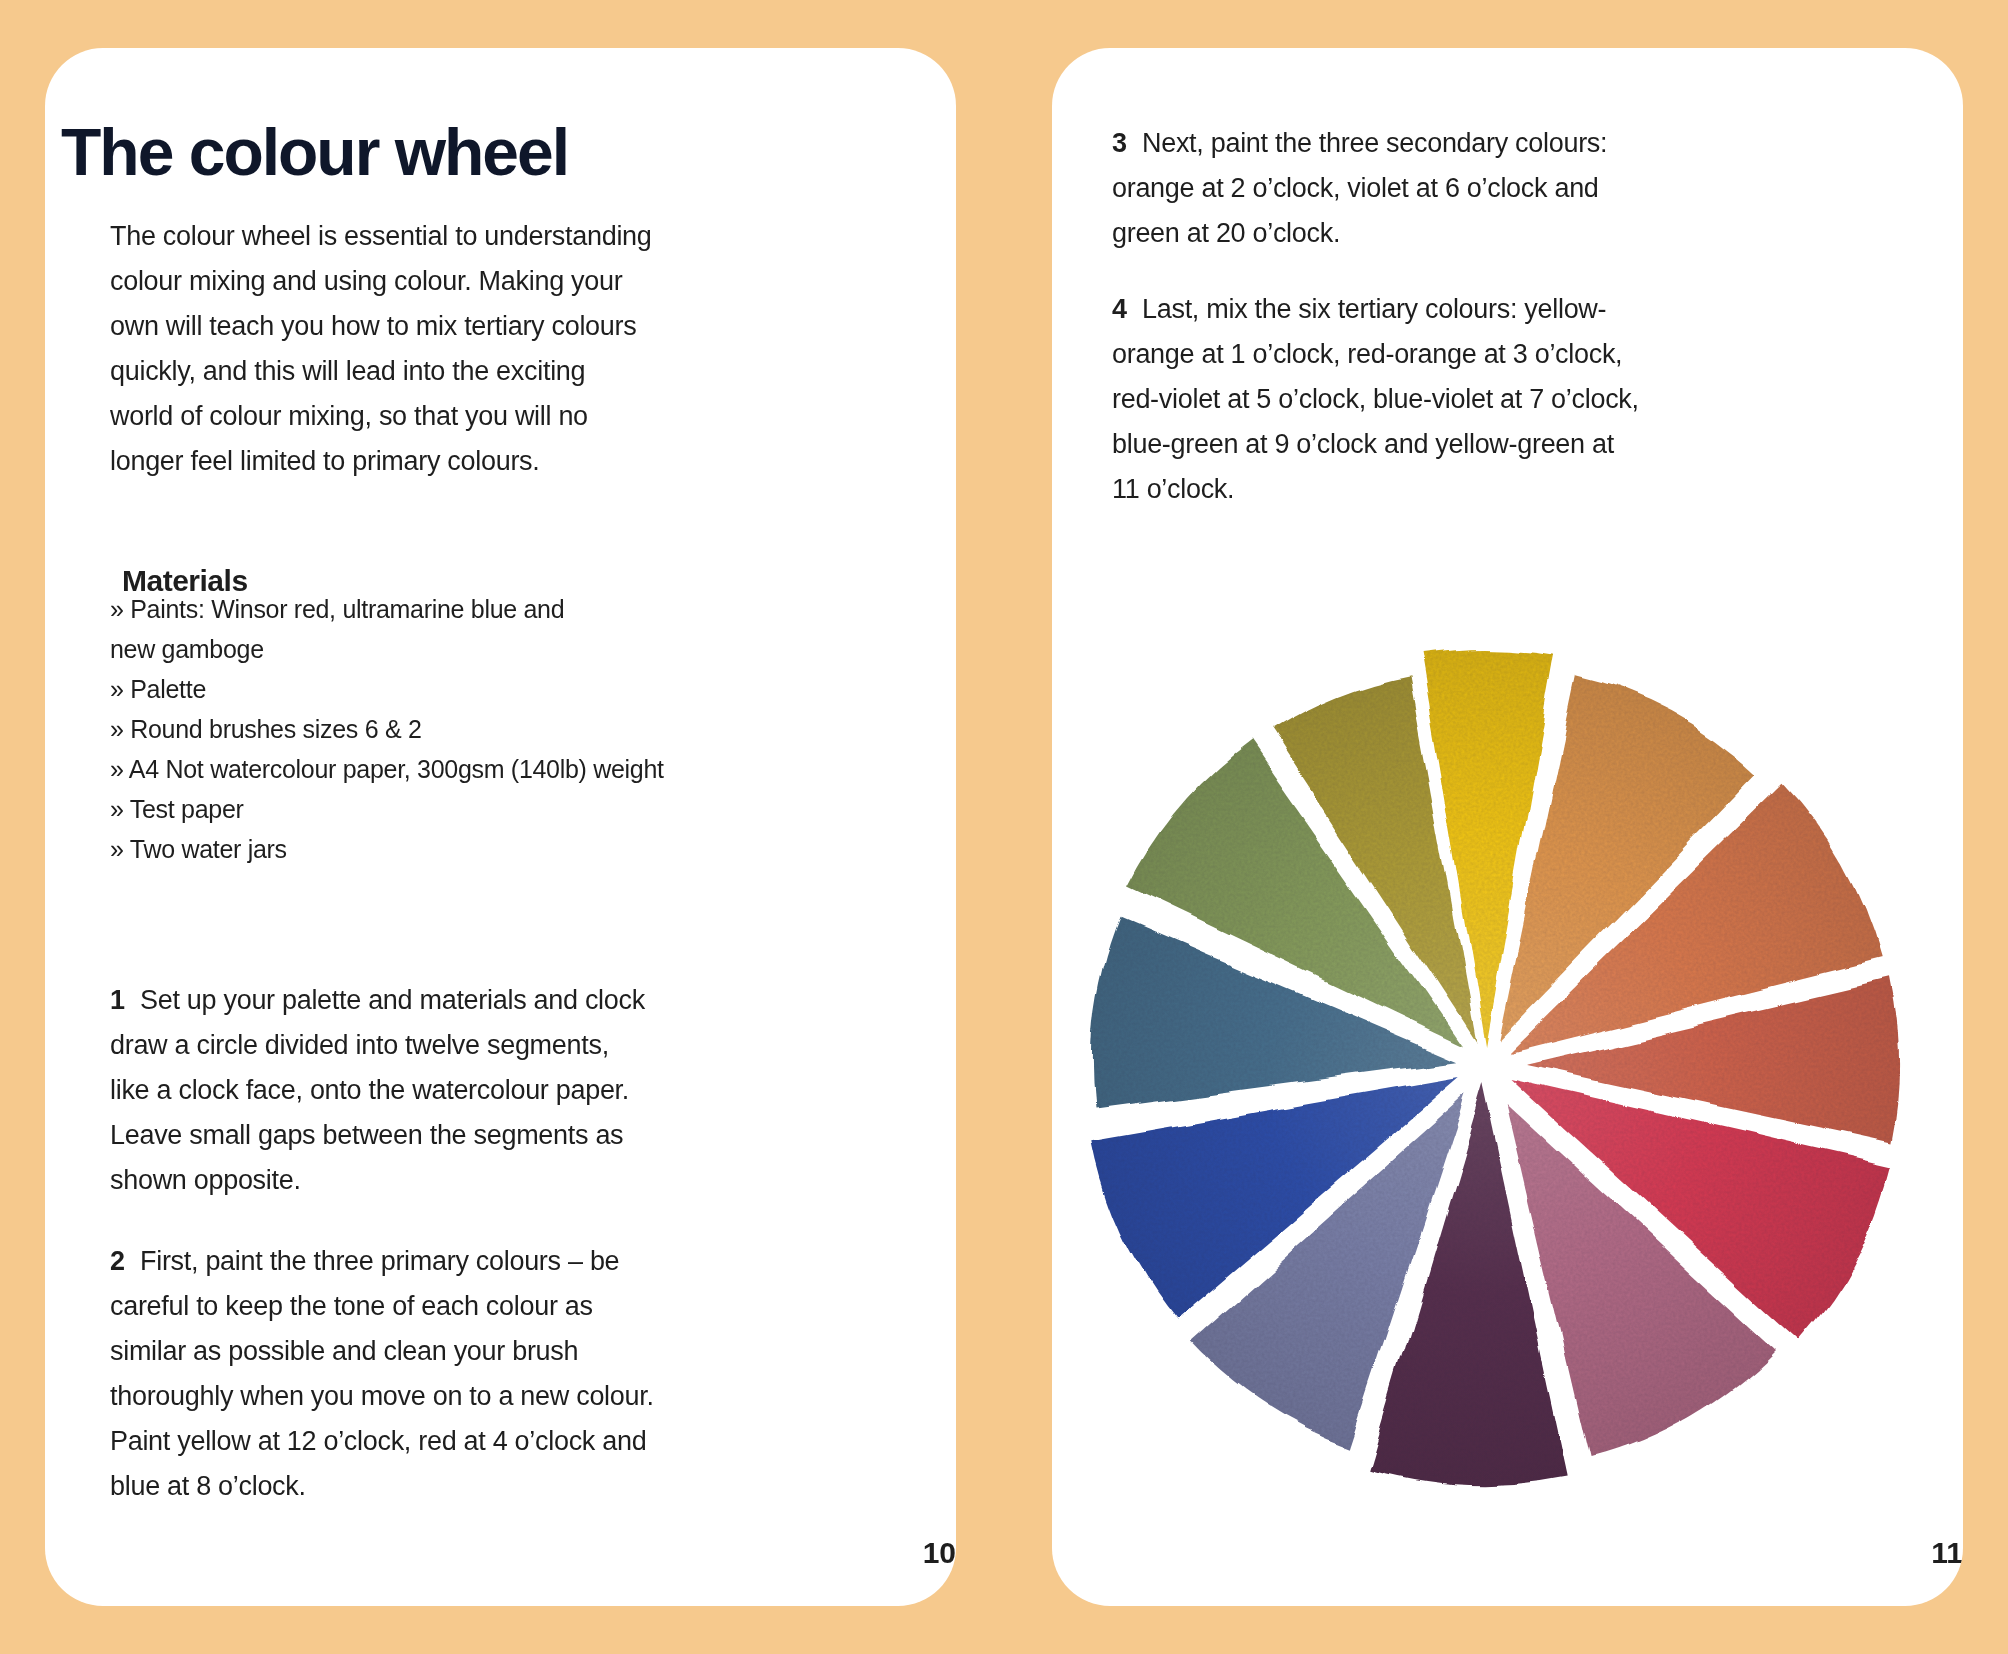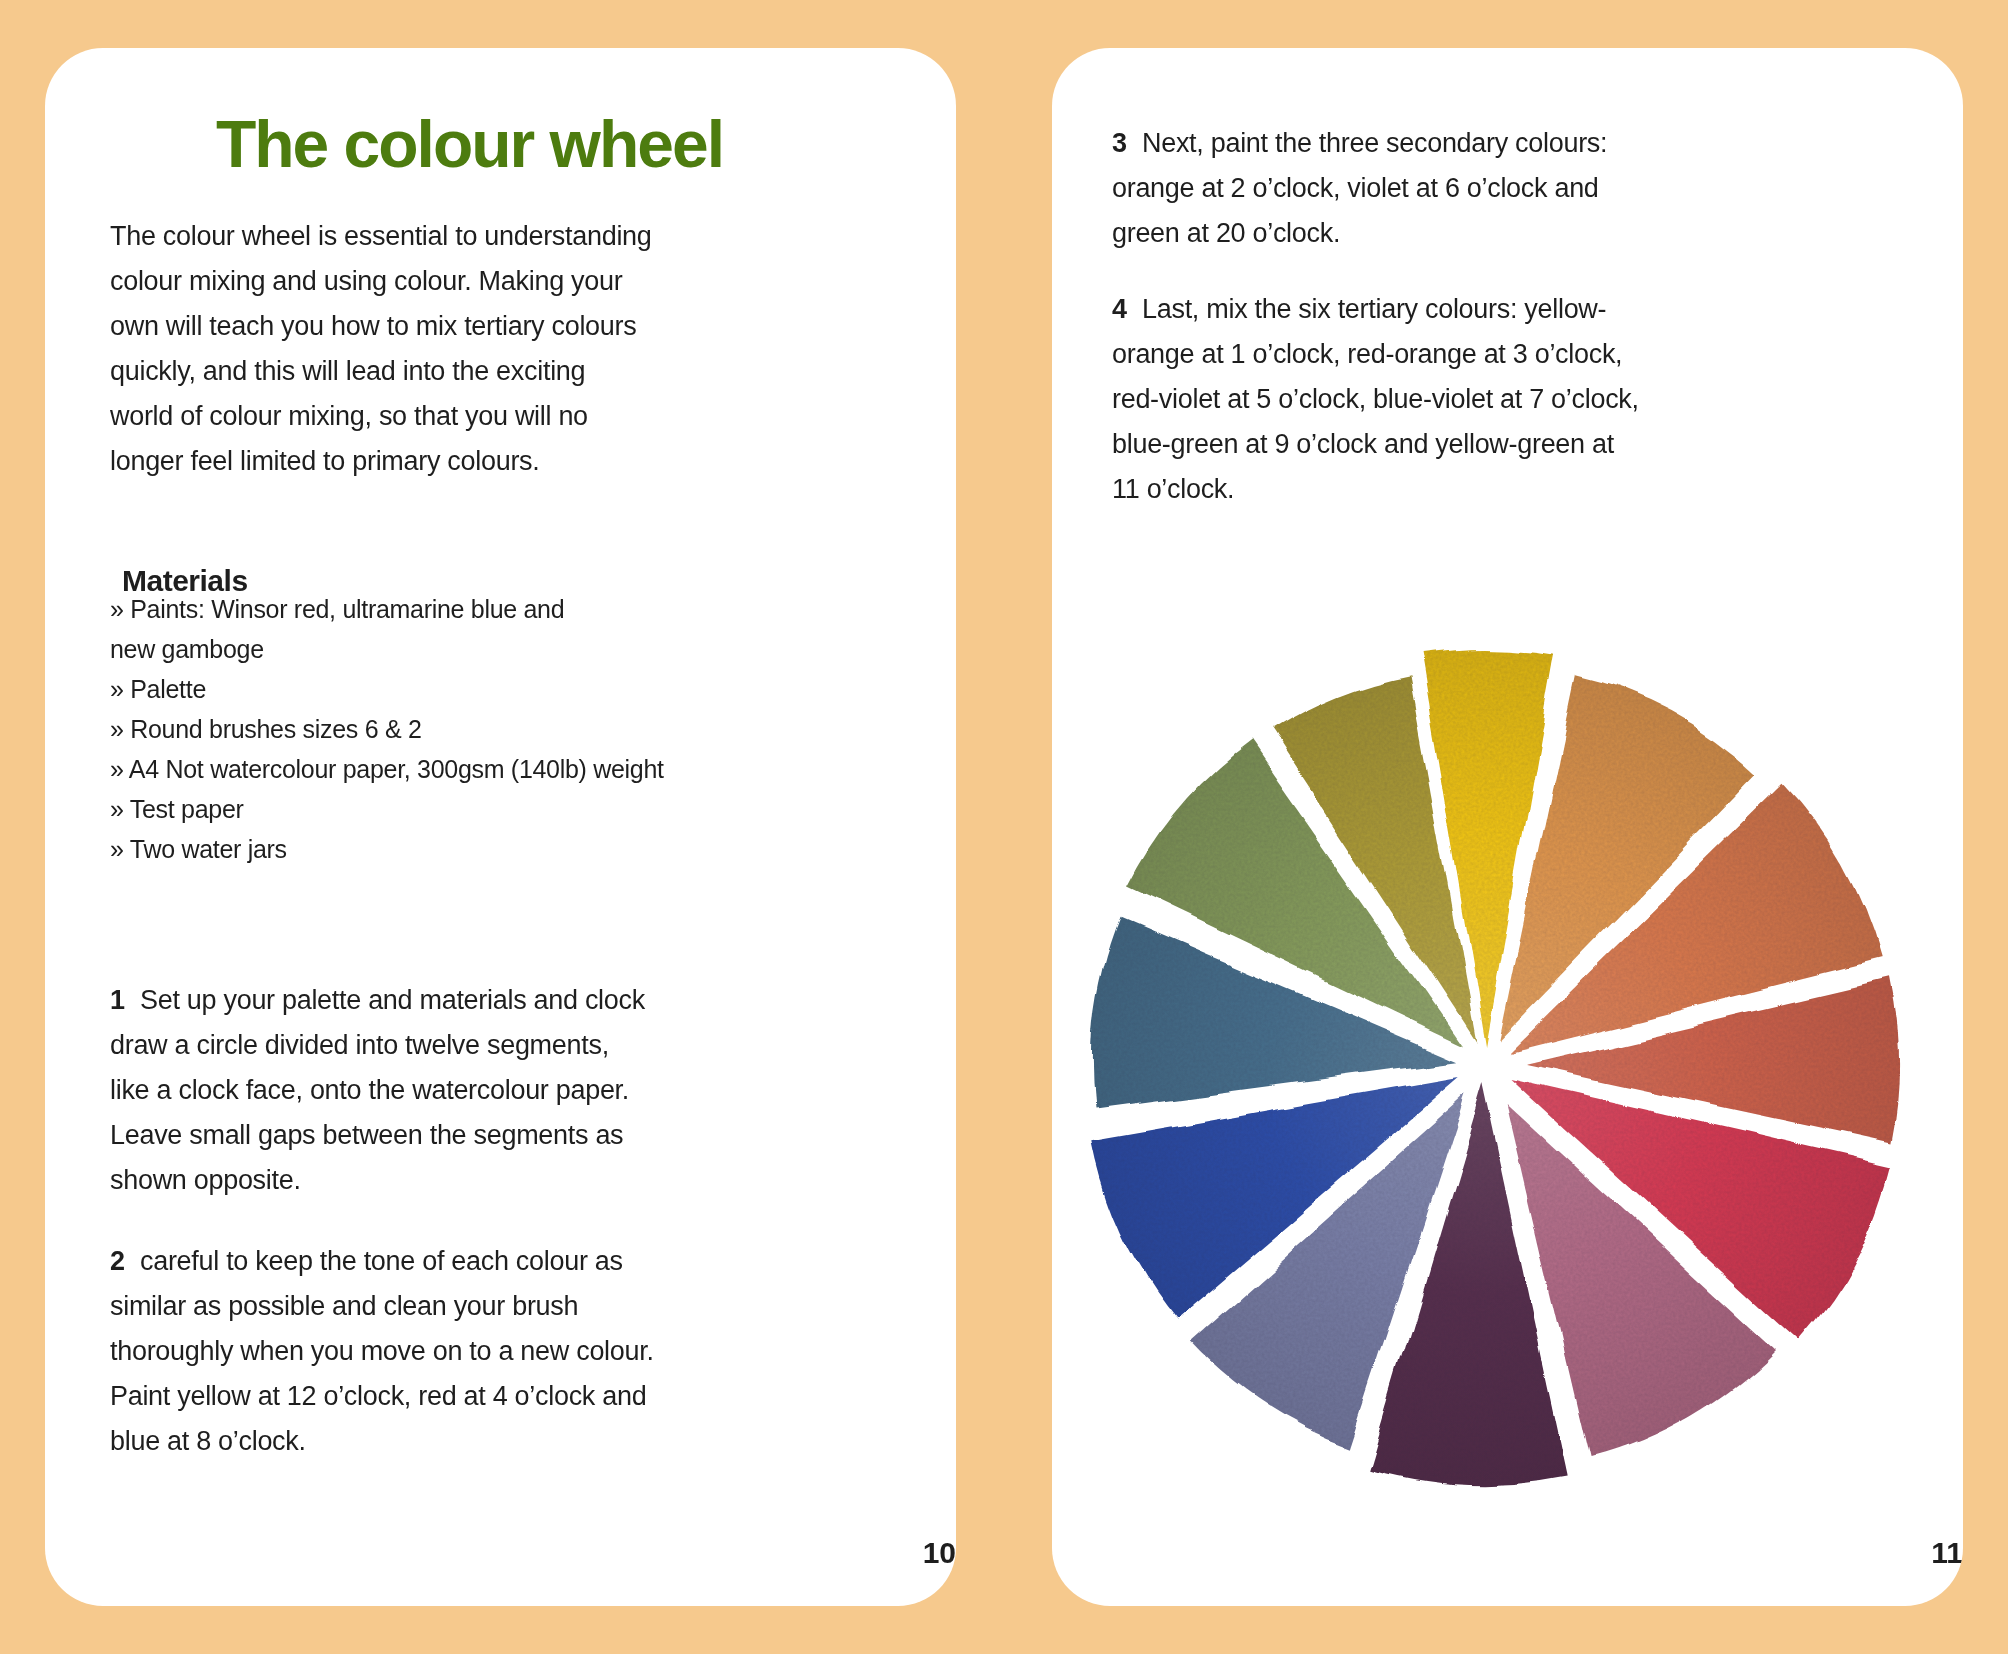"The colour wheel" .page-title { color: #4d7c0f -> #0f172a; margin: 8px -> 16px; text-align: right -> left }
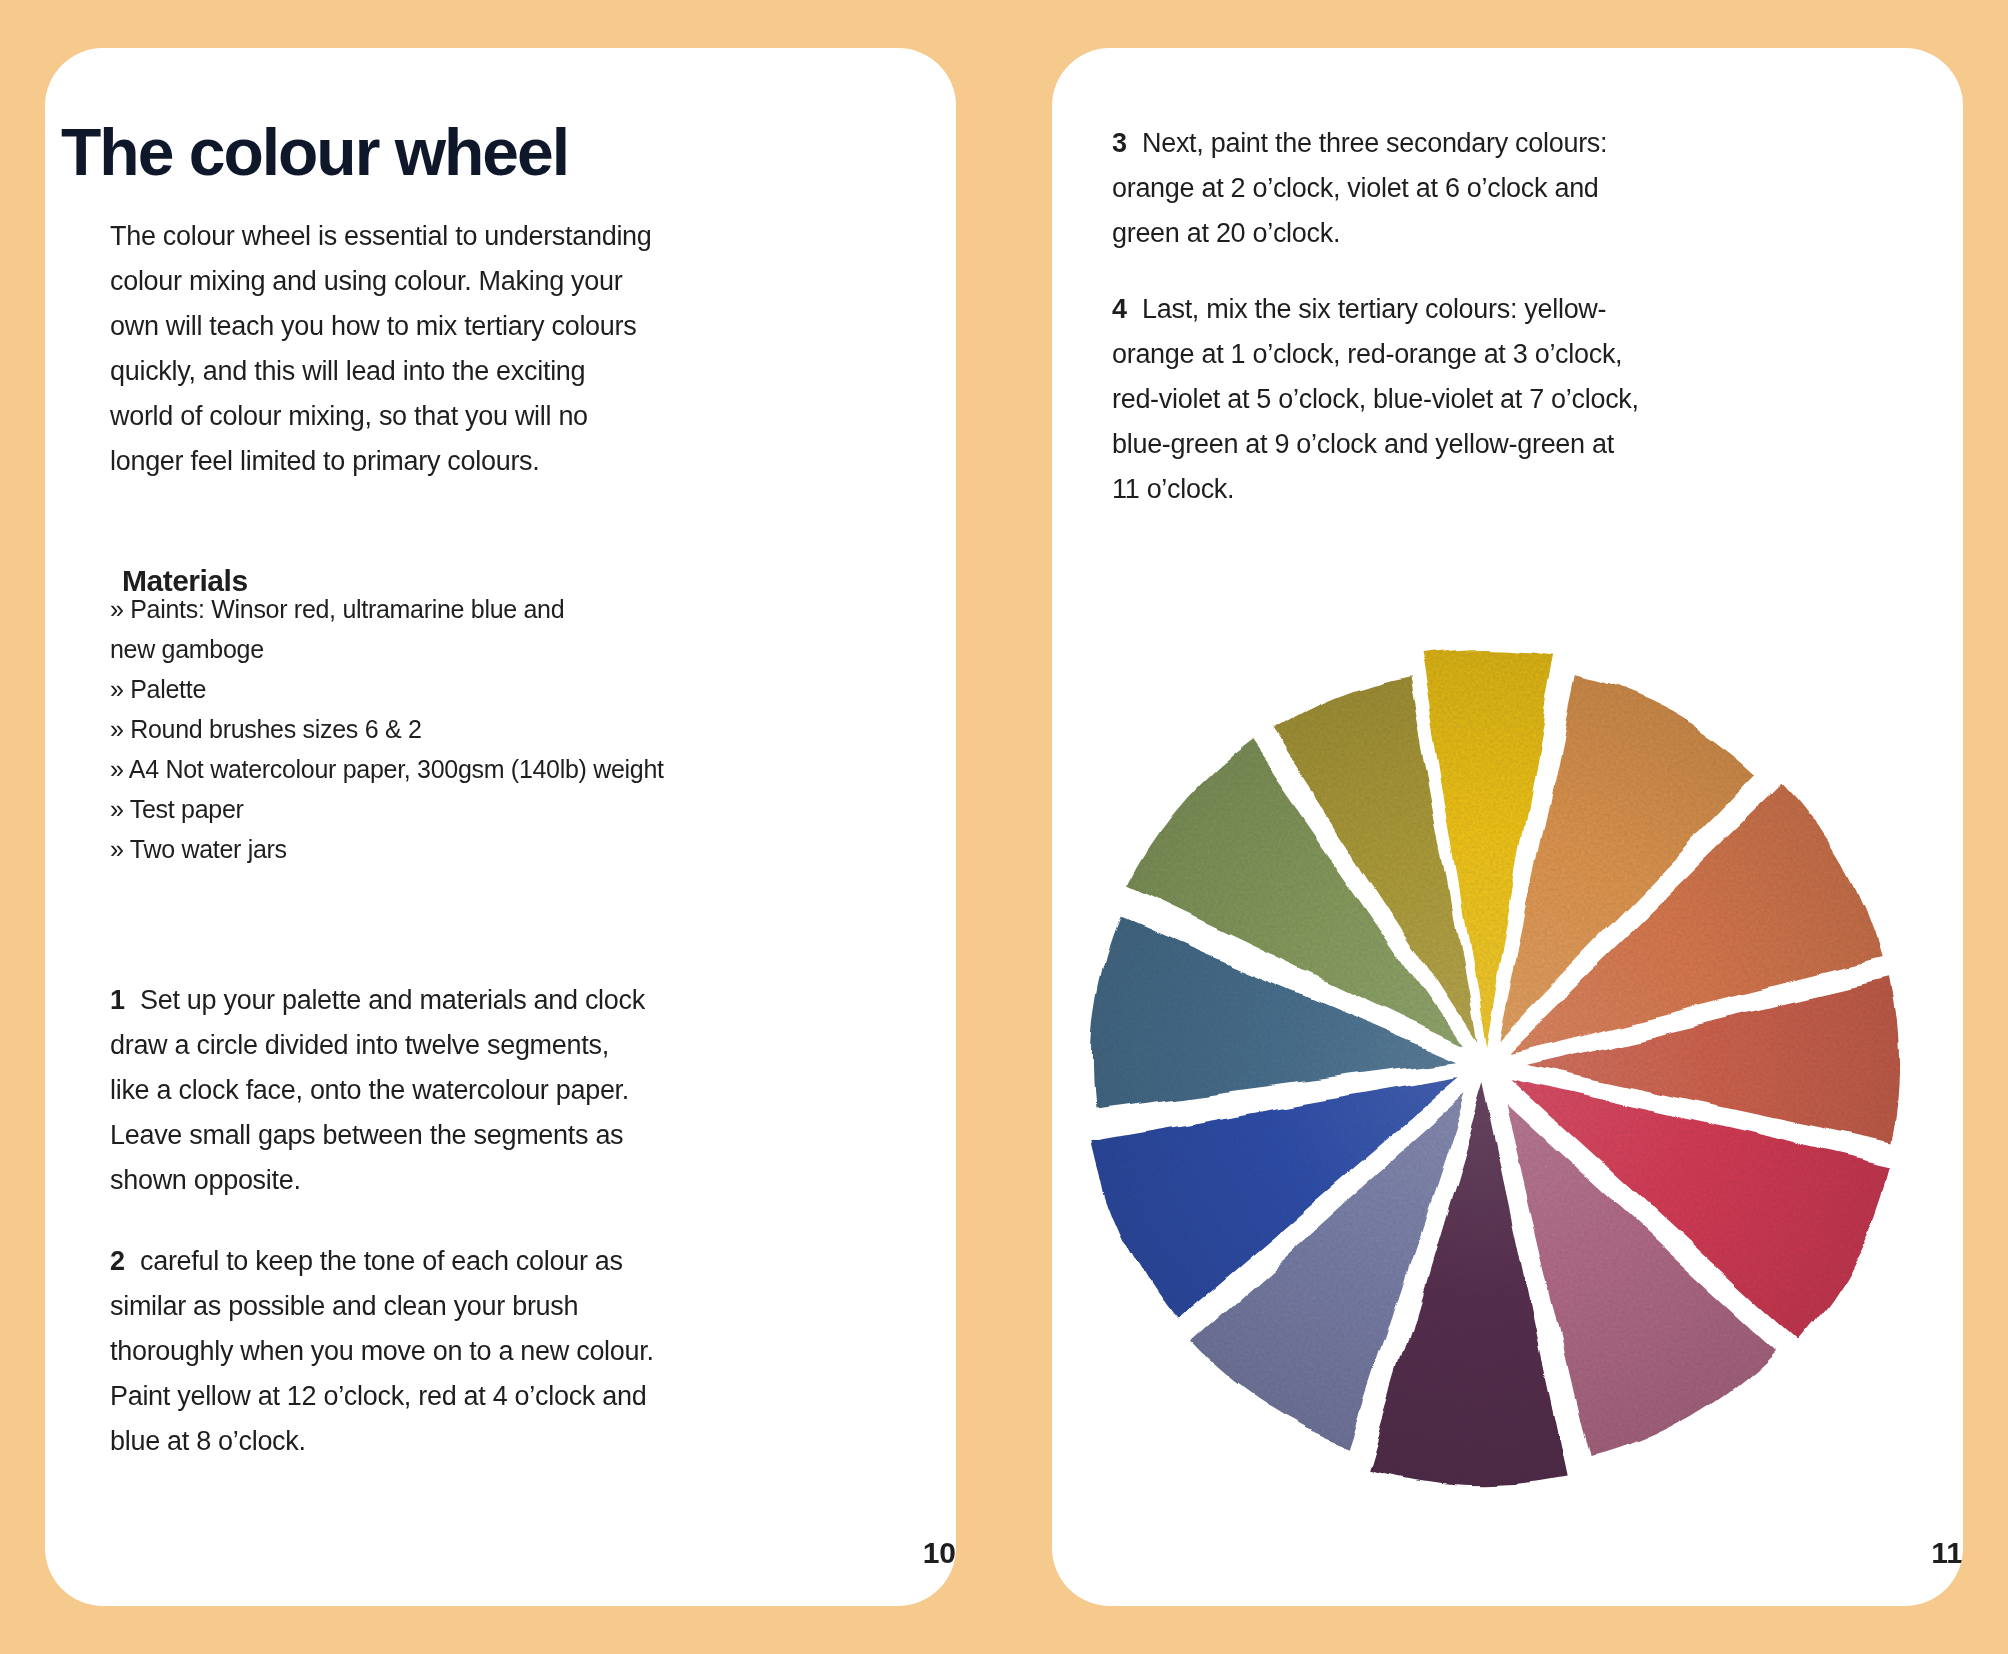"First, paint the three primary" div.line { html: none -> <div>First, paint the three primary colours – be</div> }
